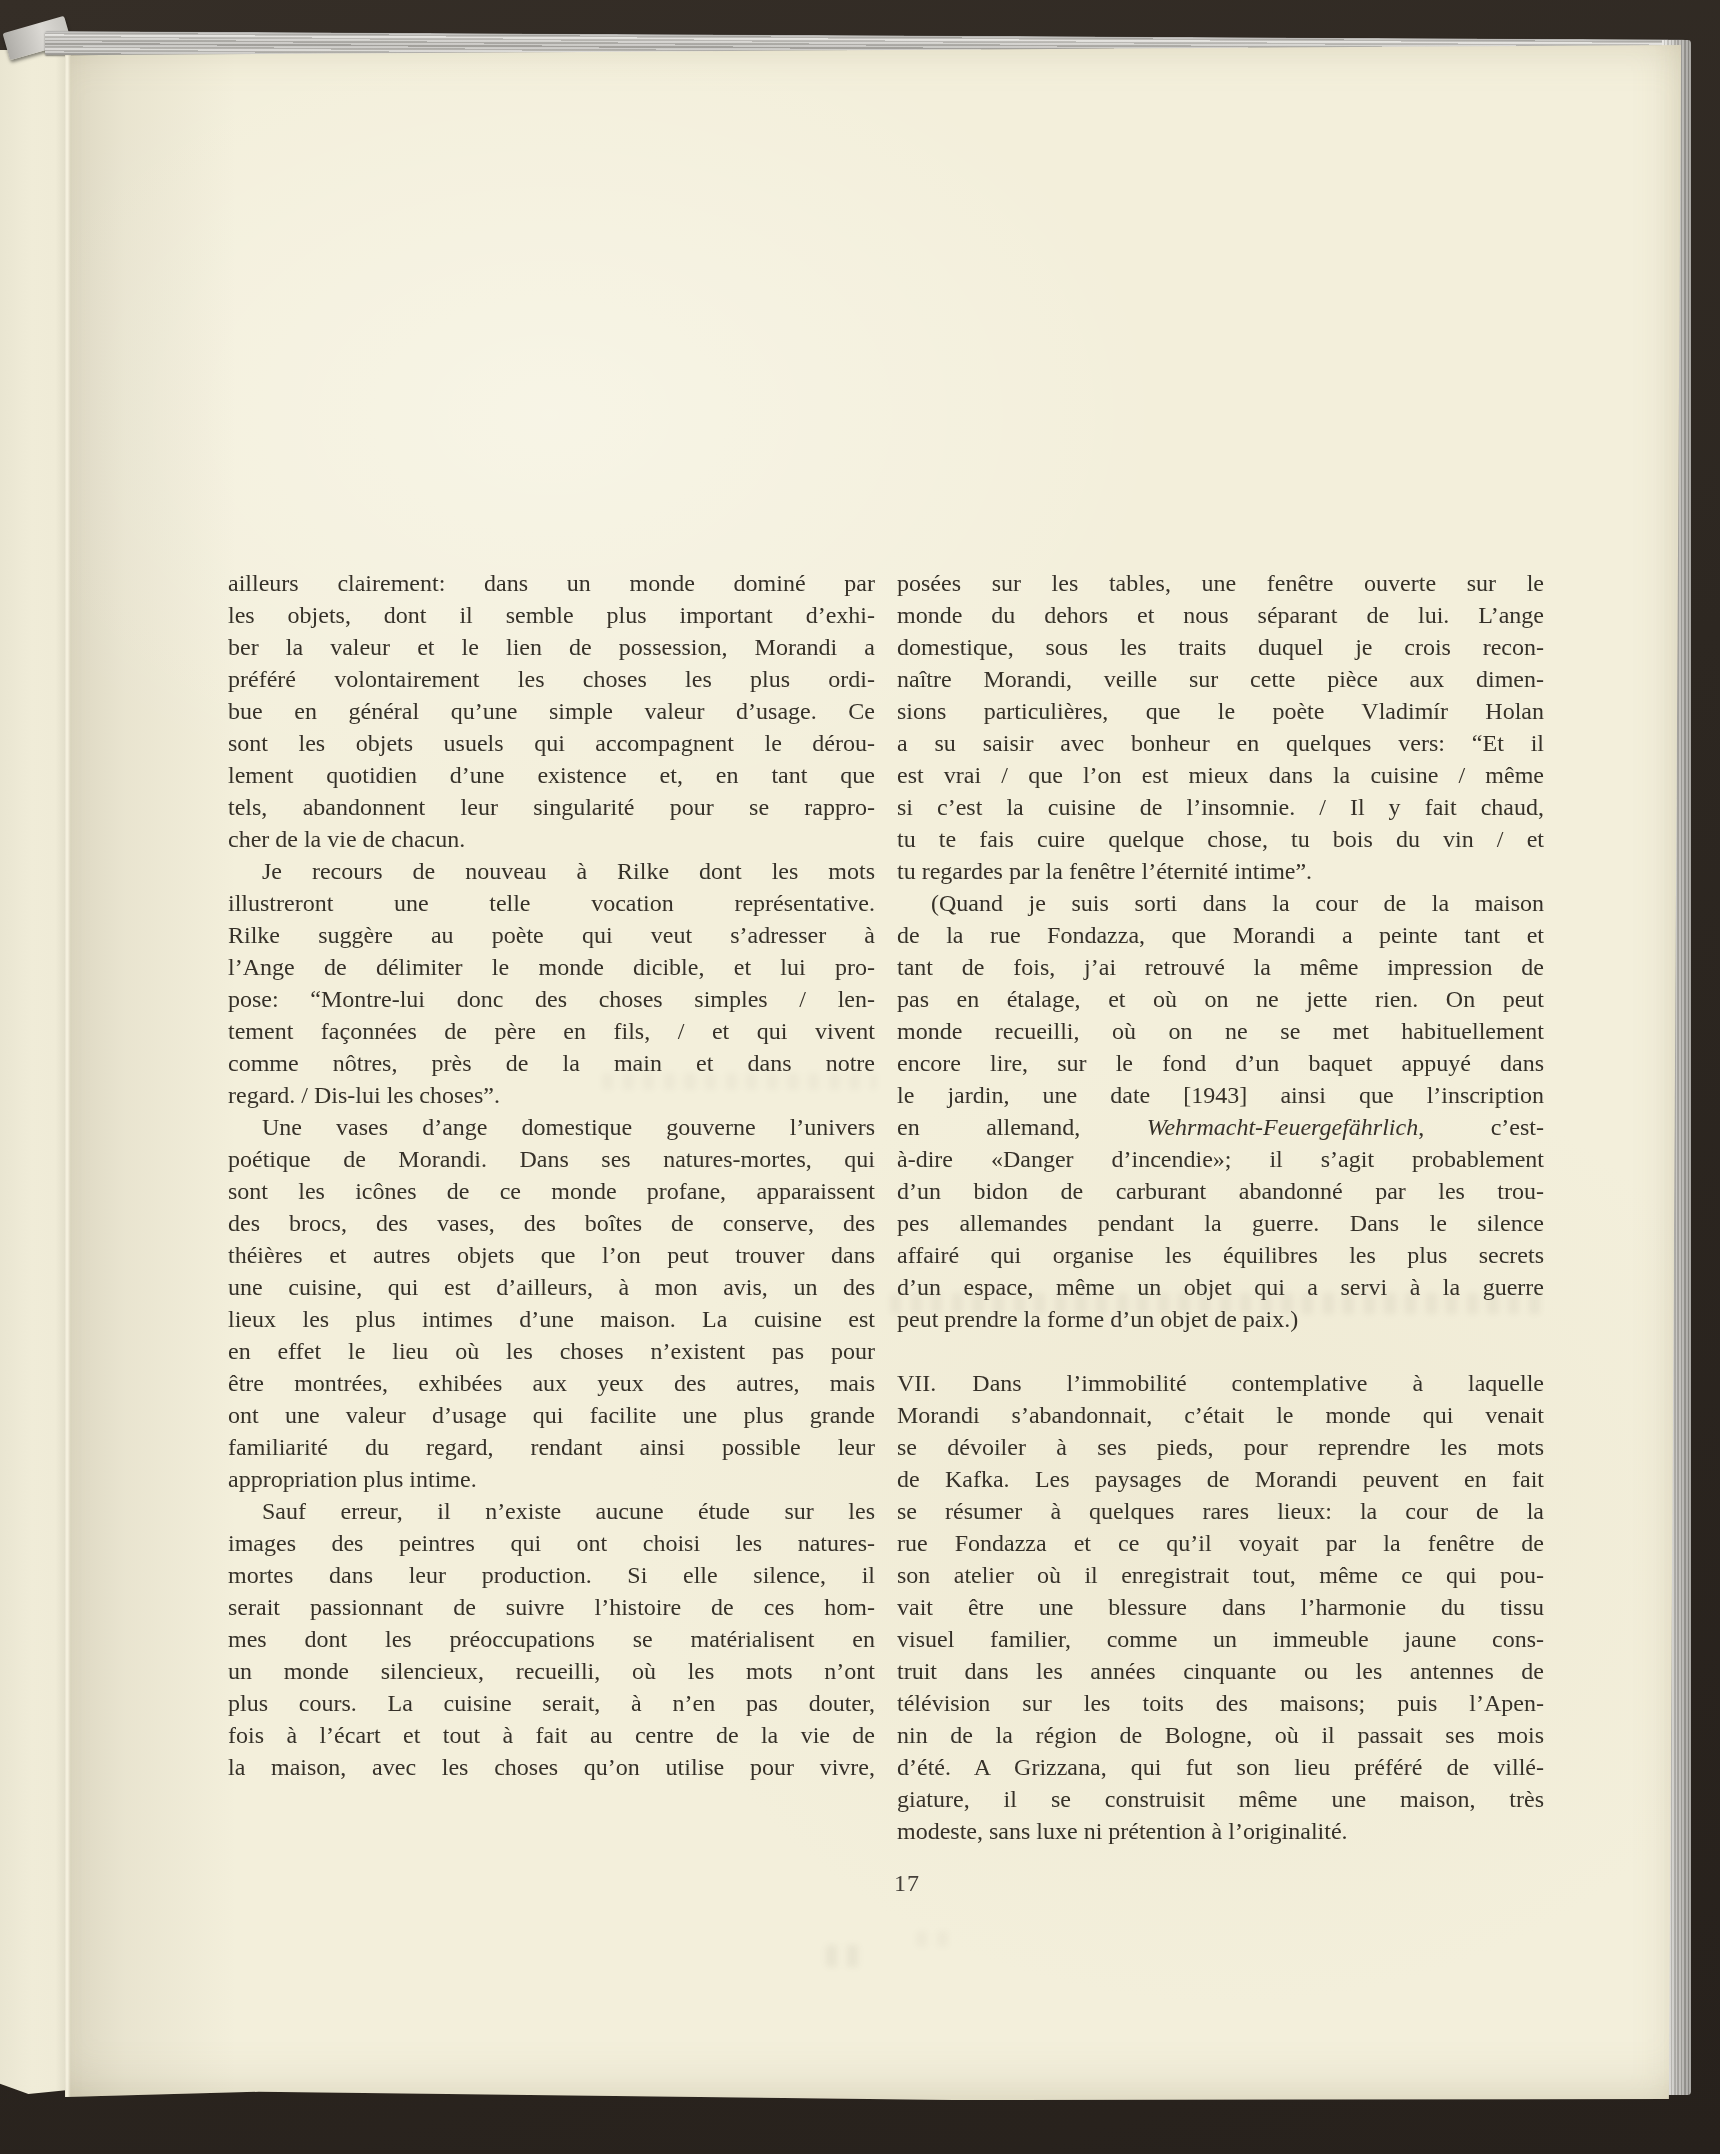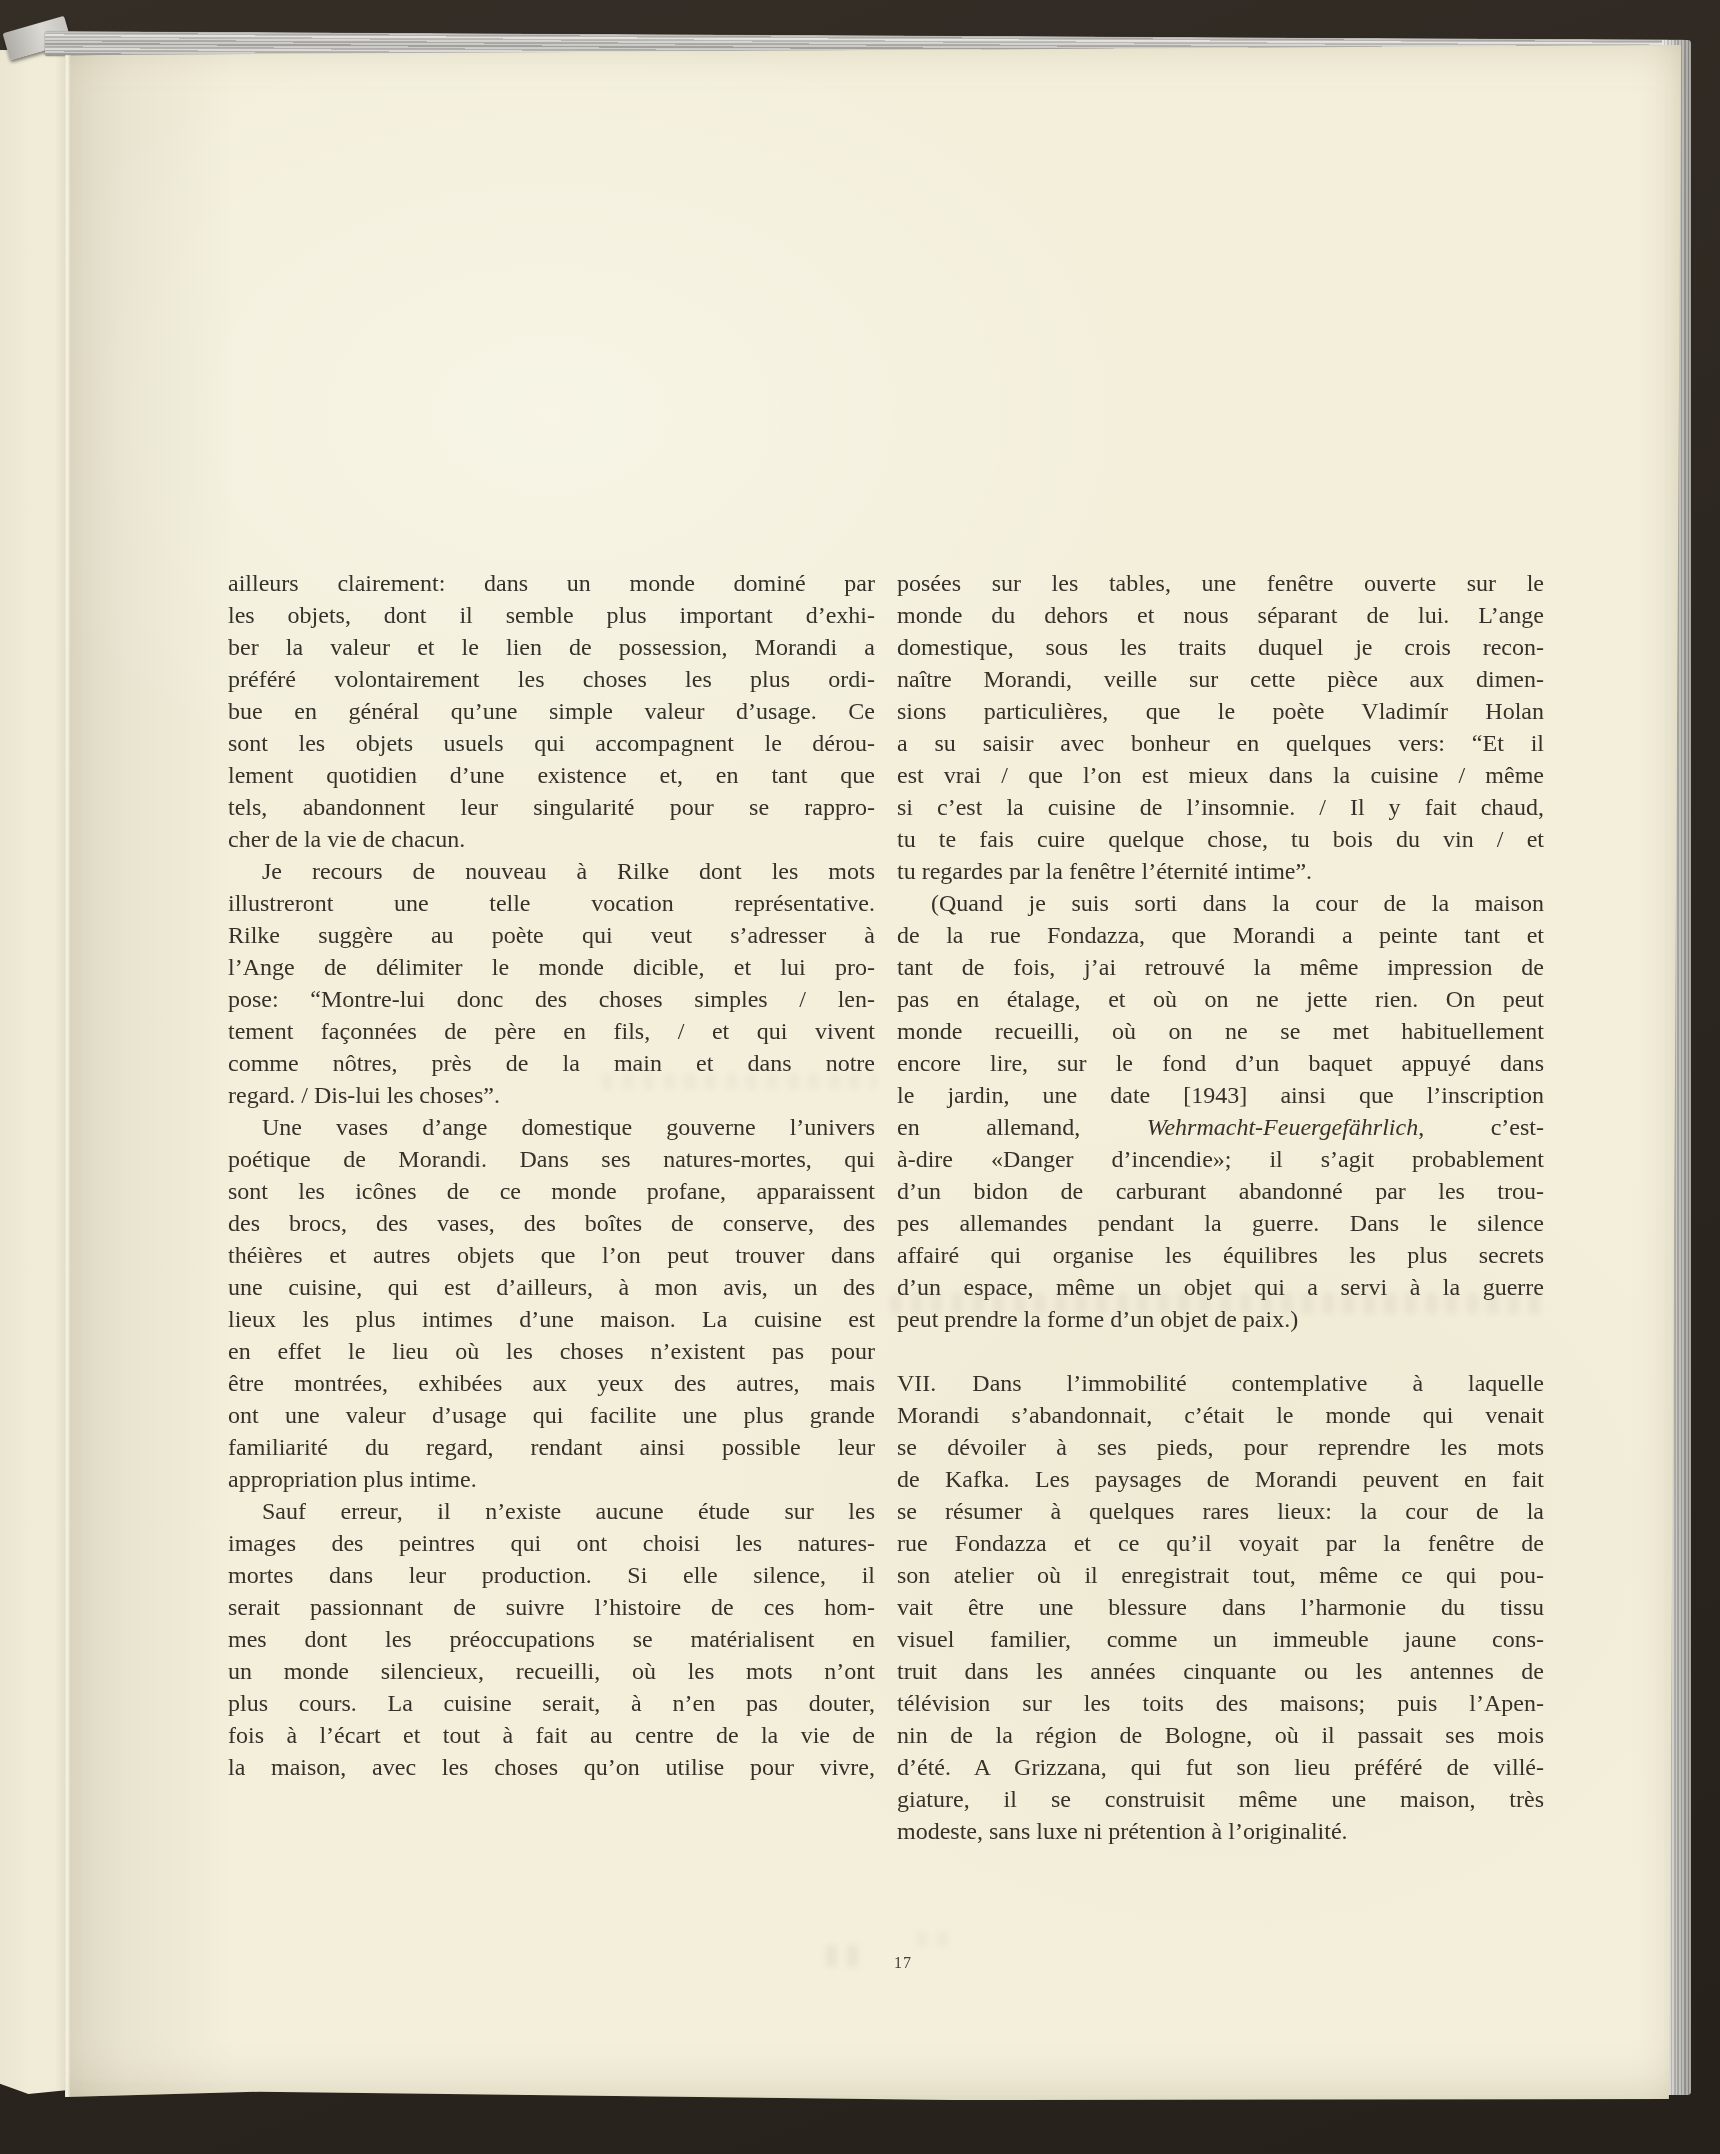"17" .pageno { font-size: 16px -> 24px; top: 1909px -> 1825px }
